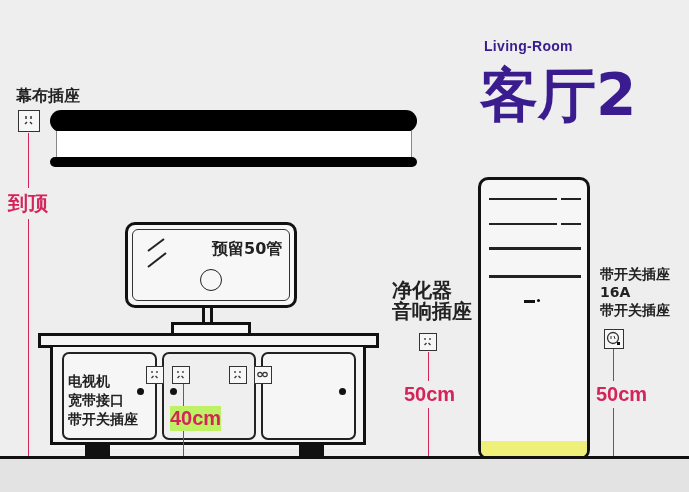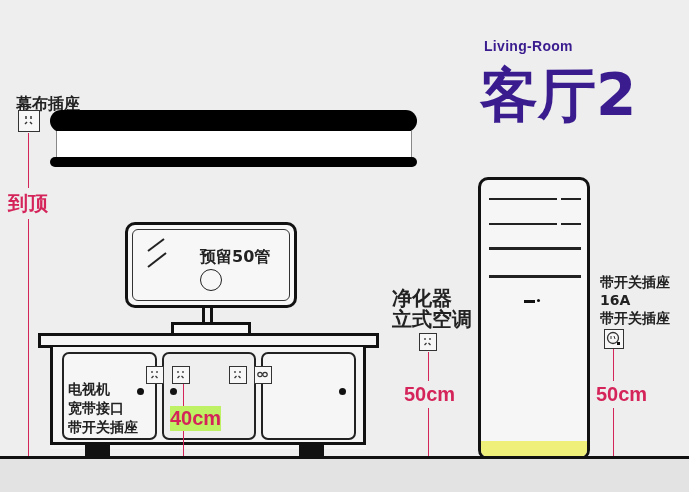"幕布插座" .label { margin-top: 8px -> none }
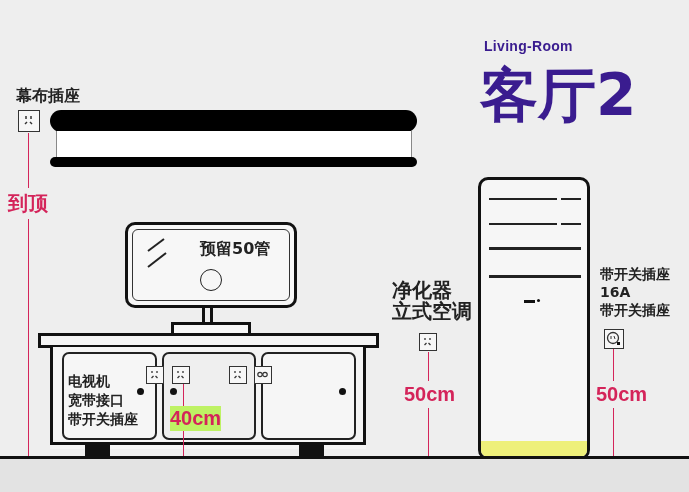"预留50管" div.abs { left: 72px -> 84px }
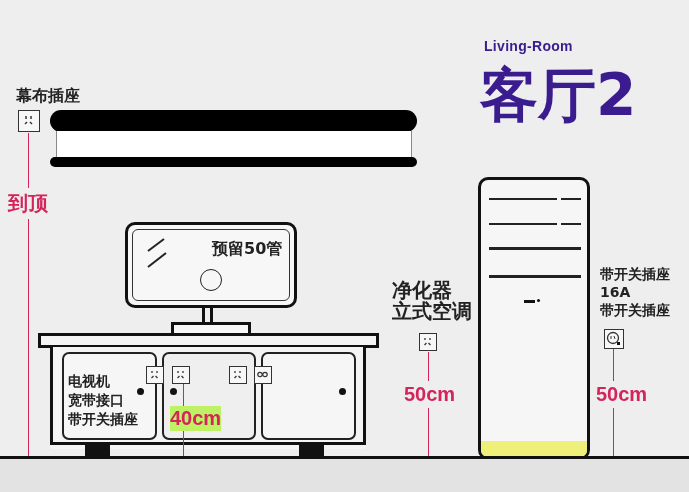"立式空调" div { text: 立式空调 -> 音响插座 }
